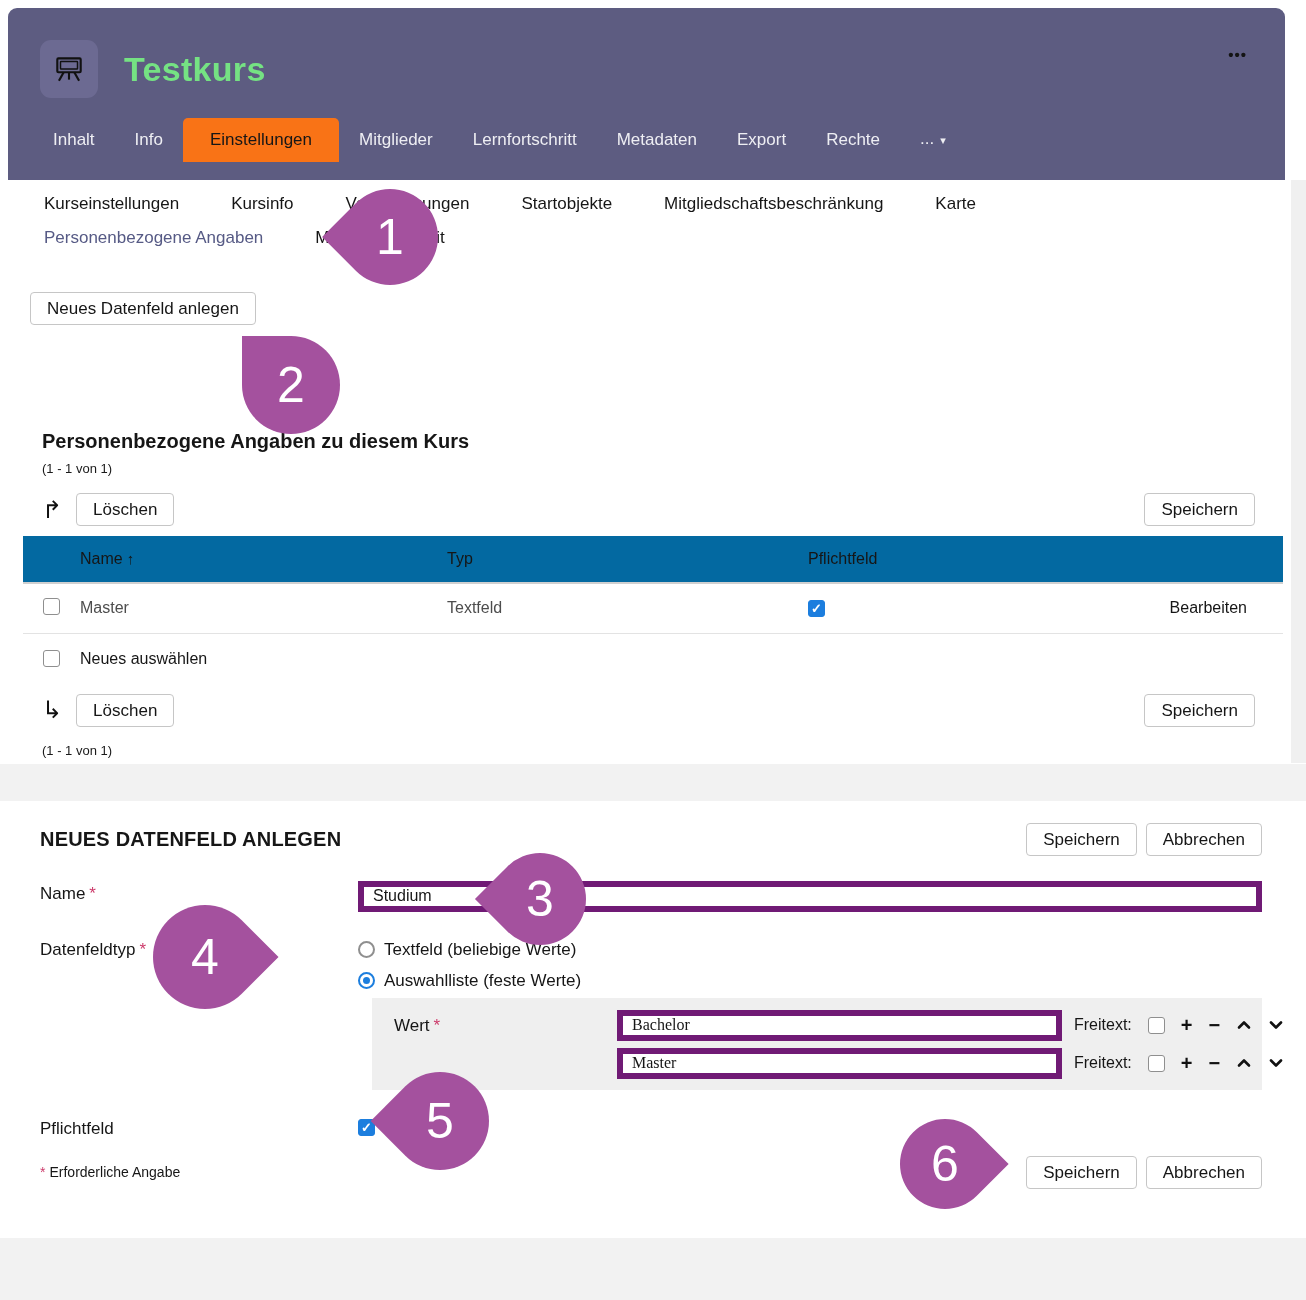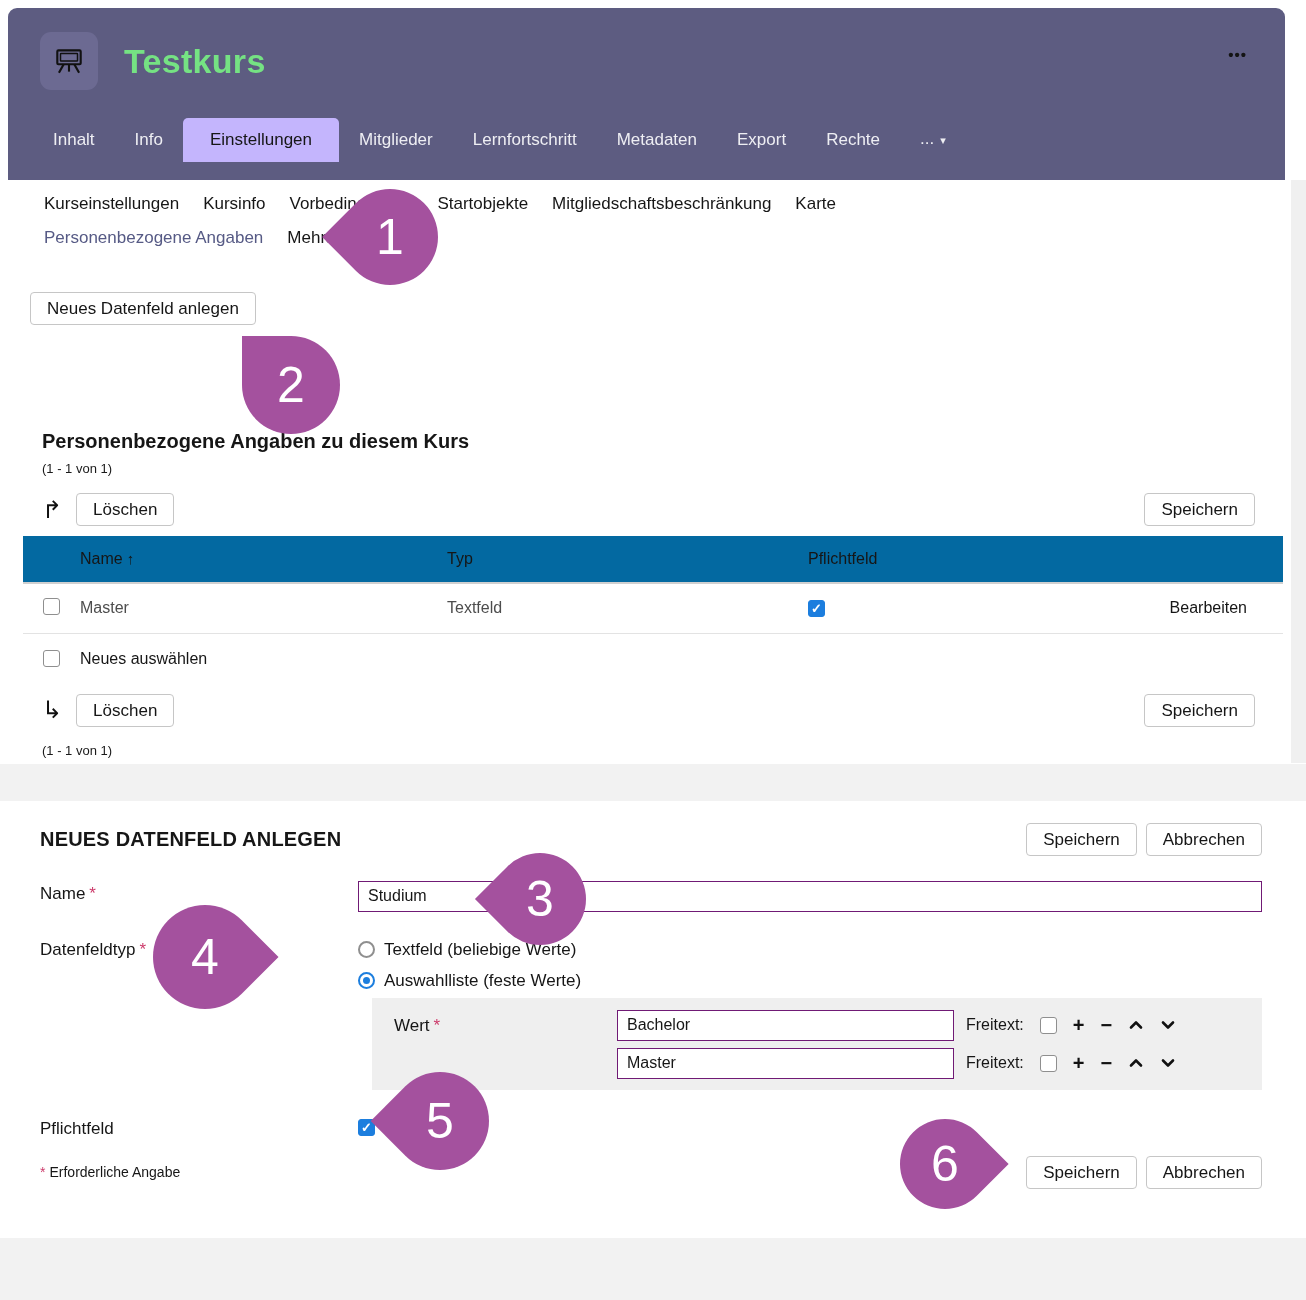"Testkurs" .topbar-main { padding: 24px 0 0 32px -> 32px 0 0 32px }
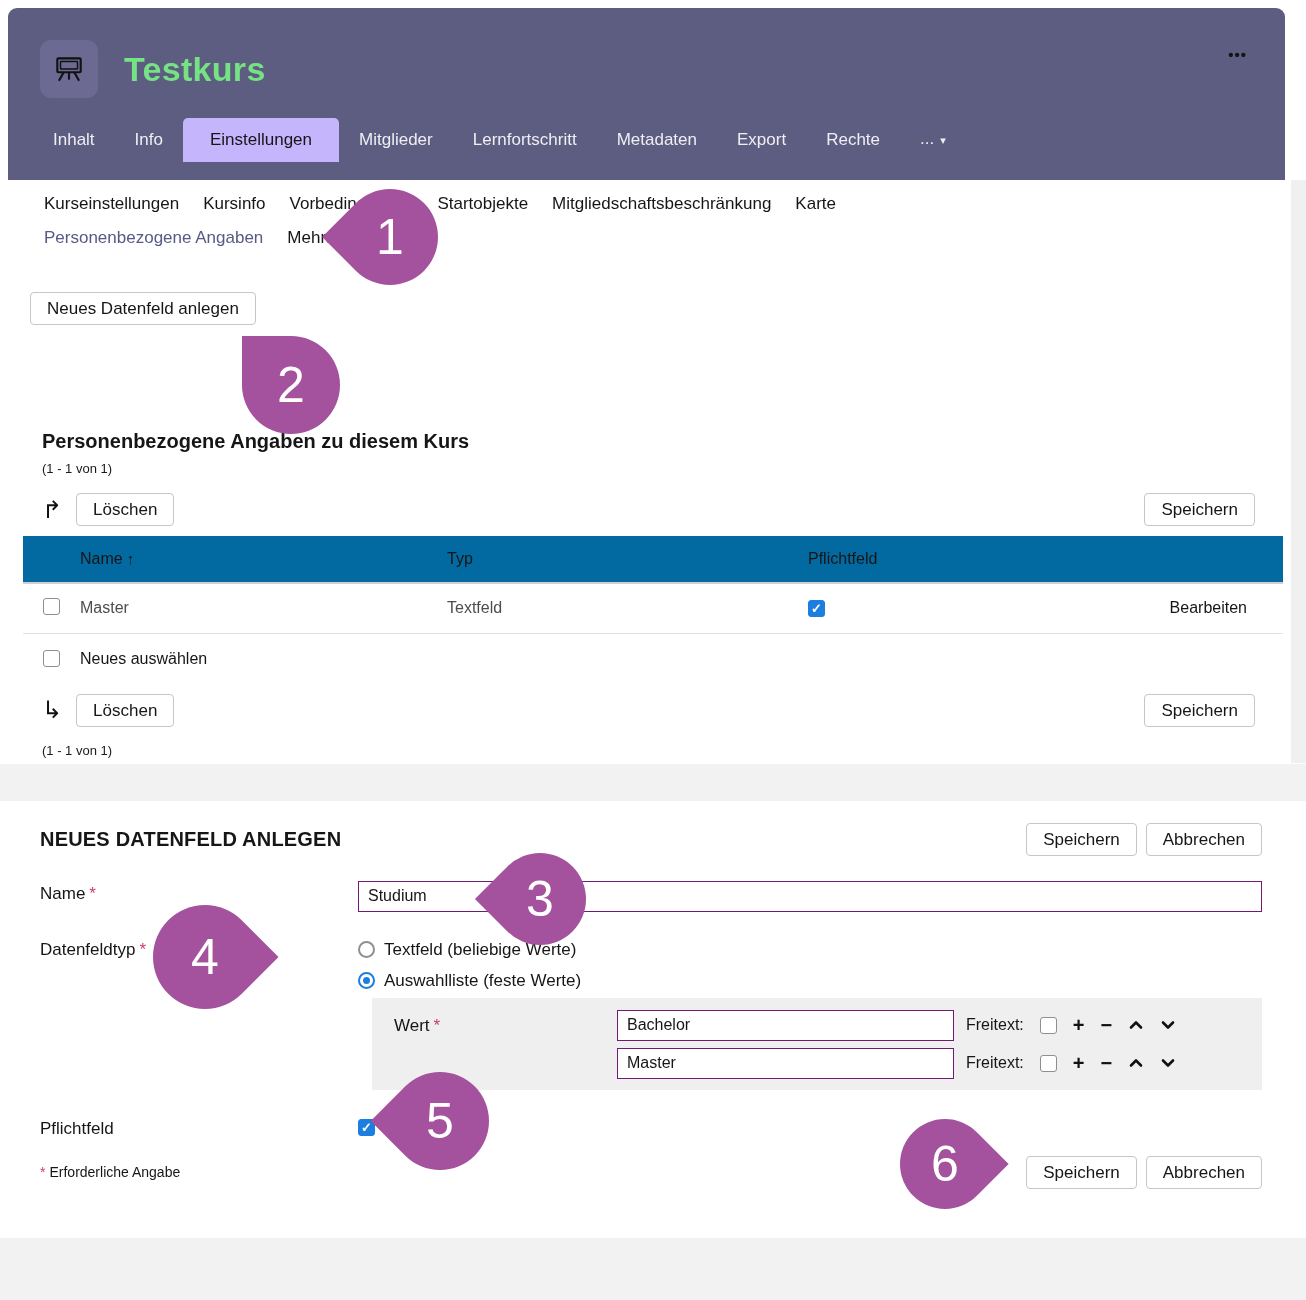"Einstellungen" .tab.active { background: #c4b5fd -> #f97316 }
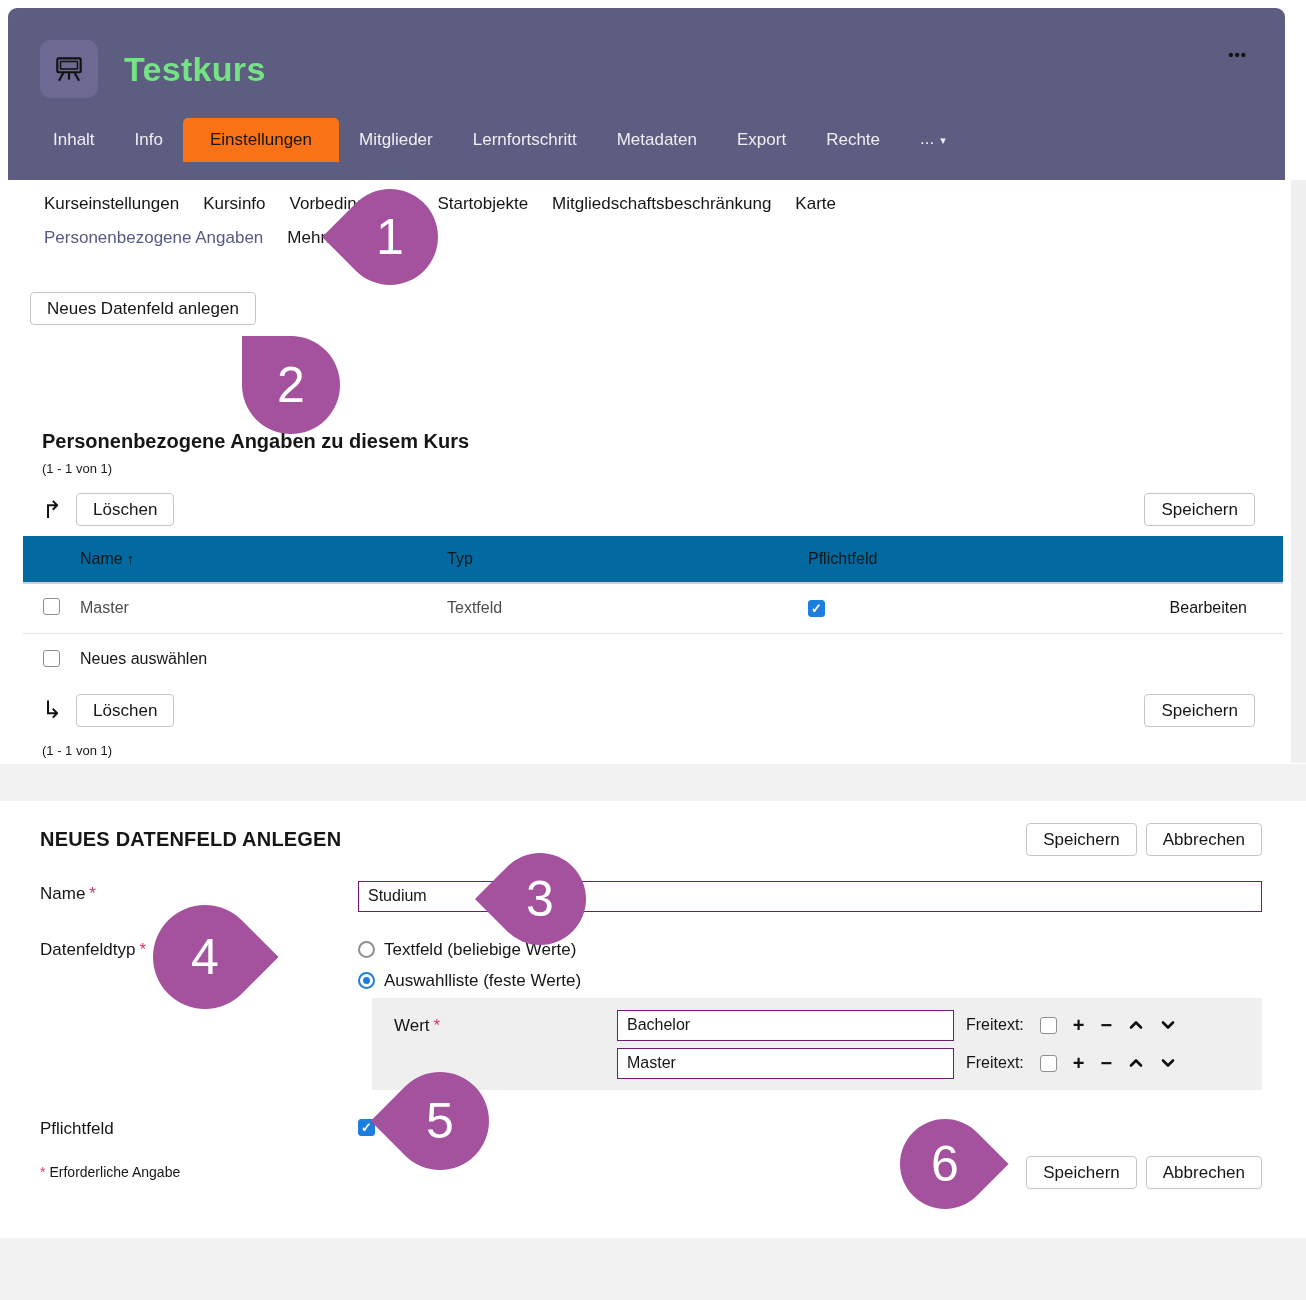"Kurseinstellungen" .subtab-row { gap: 24px -> 52px }
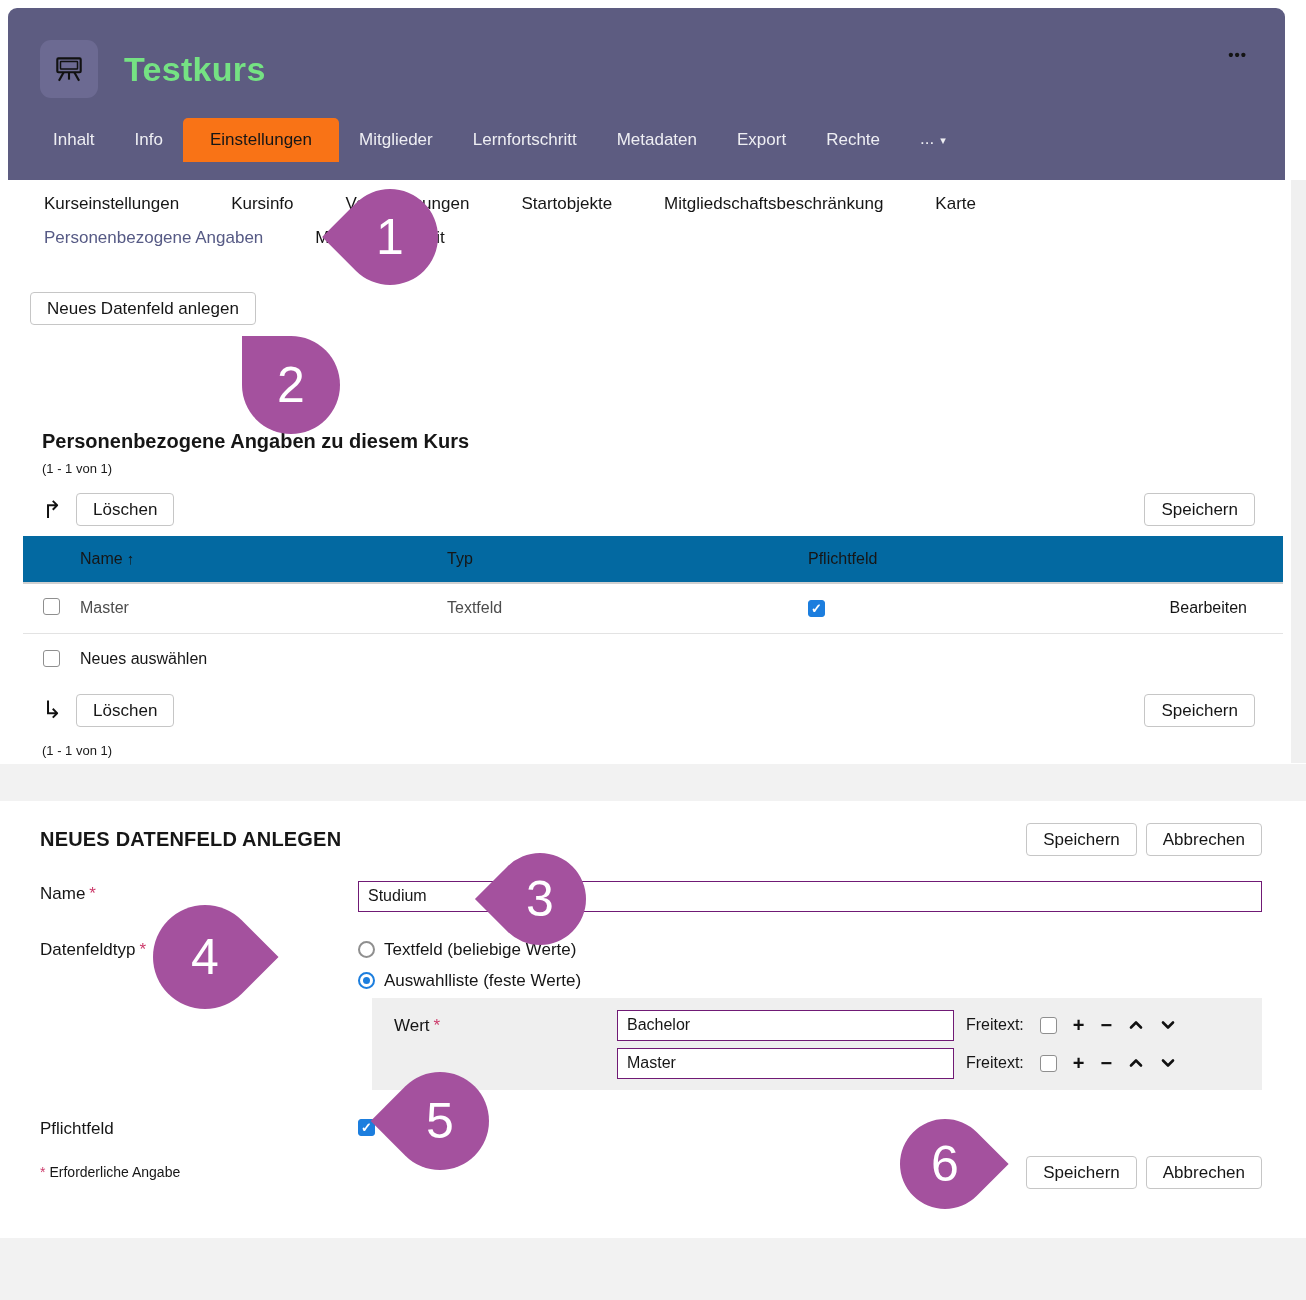"Studium" .text-input { border: 1px solid #701a75 -> 6px solid #701a75 }
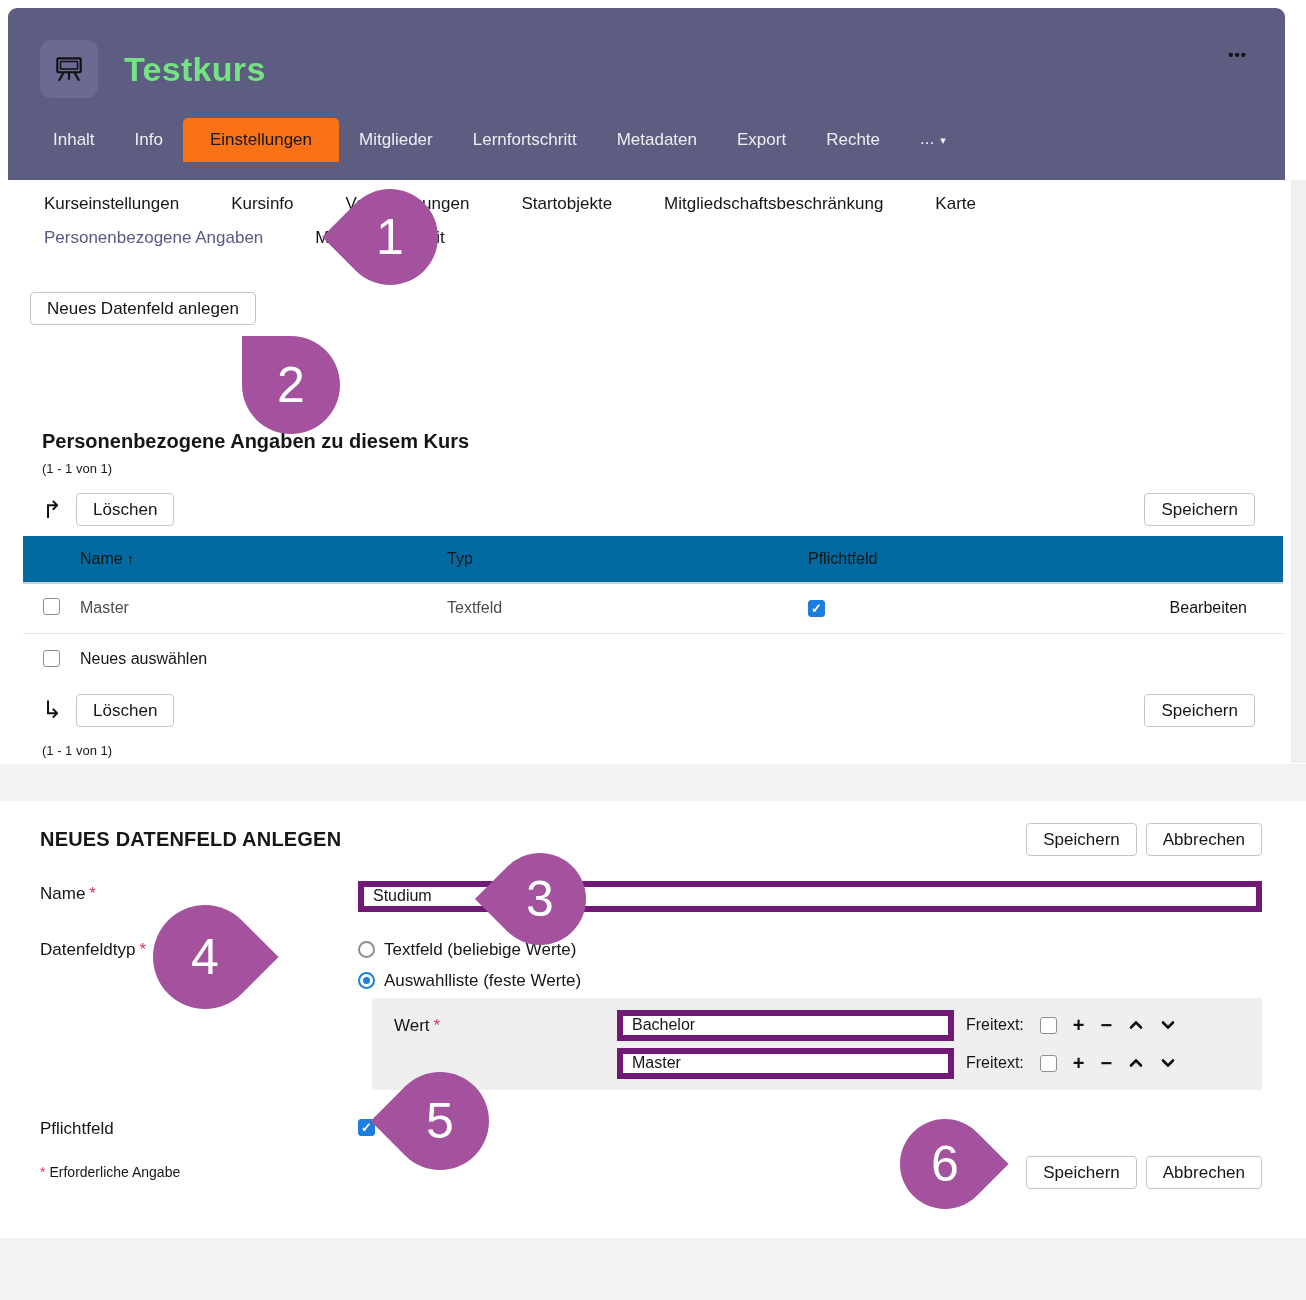"Bachelor" .value-input { font-family: none -> Liberation Serif, serif; width: 337px -> 445px }
